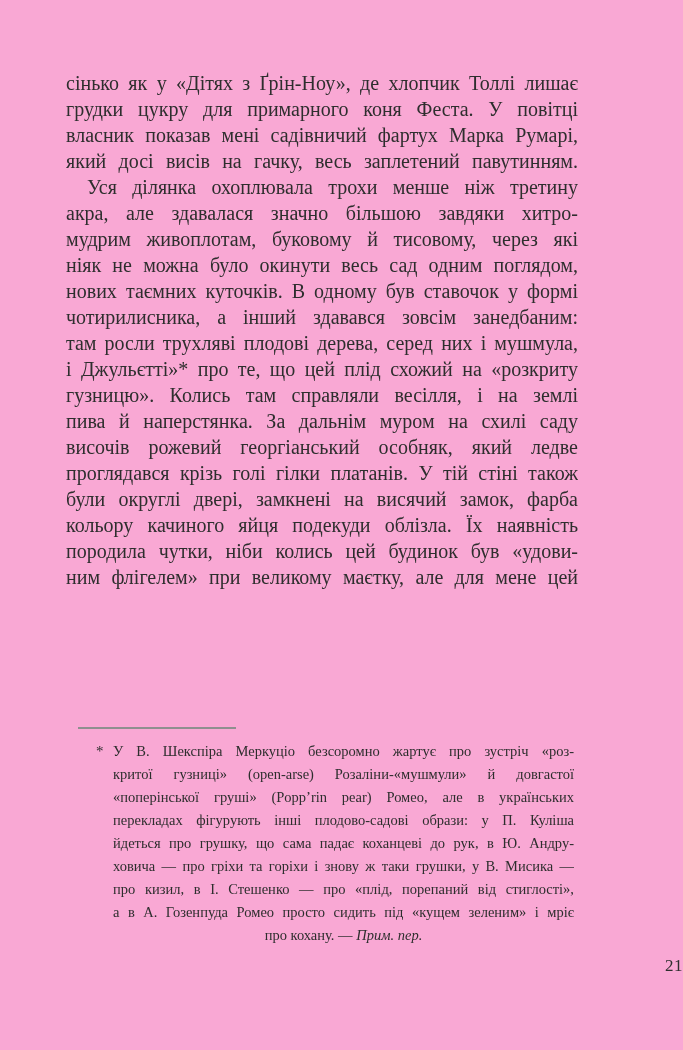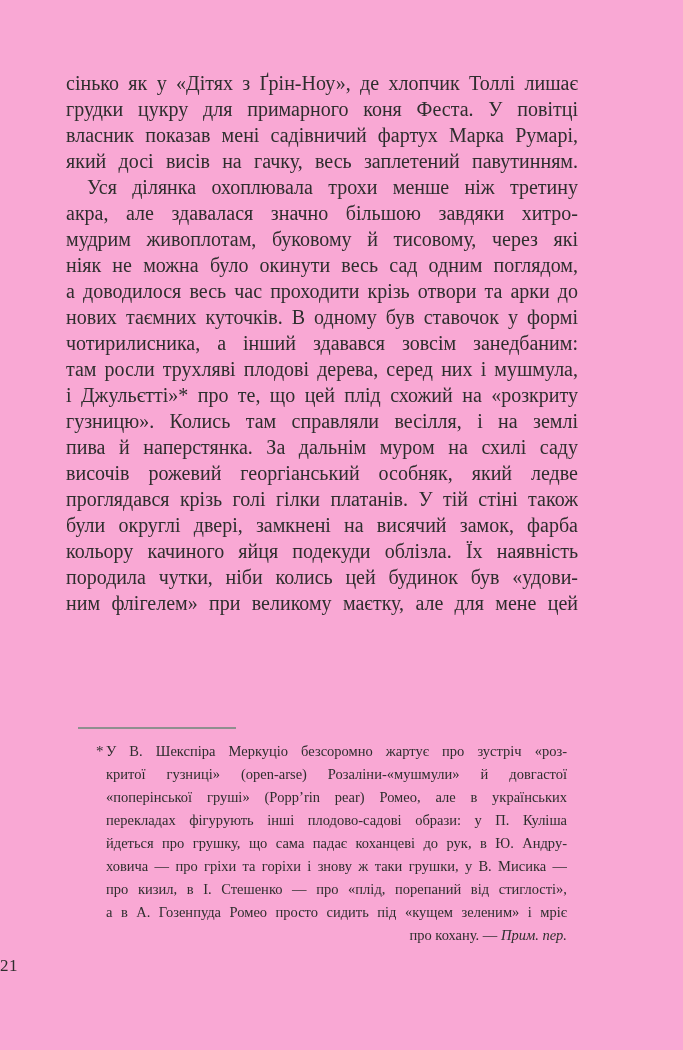"а доводилося весь час проходити" div.jline { html: <div>а доводилося весь час проходити крізь отвори та арки до</div> -> none }
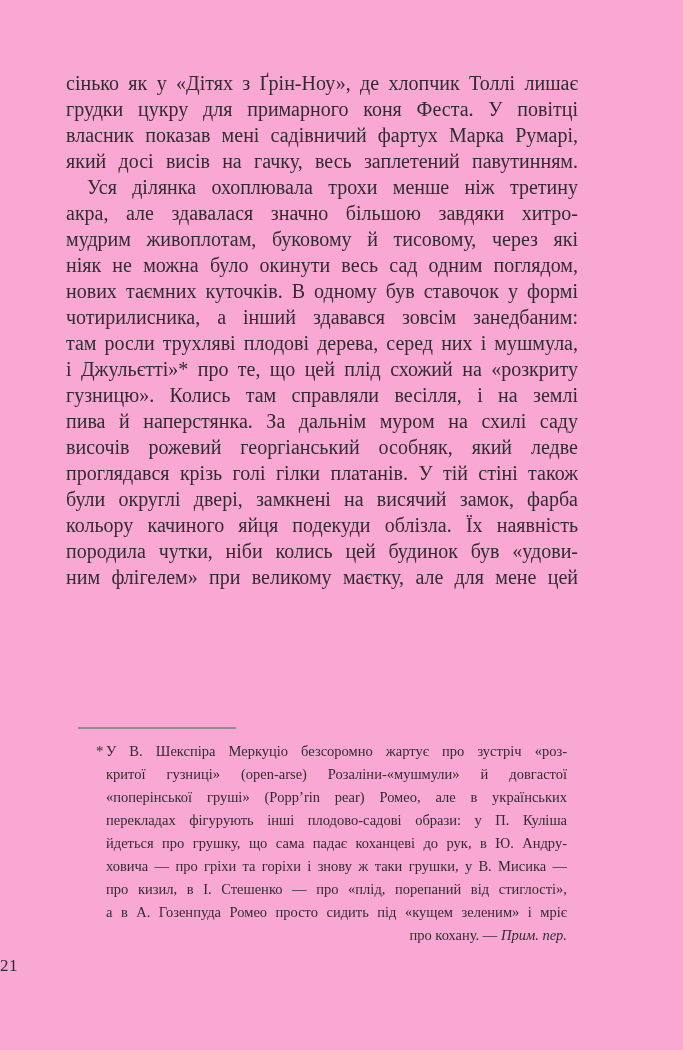"У В. Шекспіра Меркуціо безсоромно" .footnote { left: 106px -> 113px }
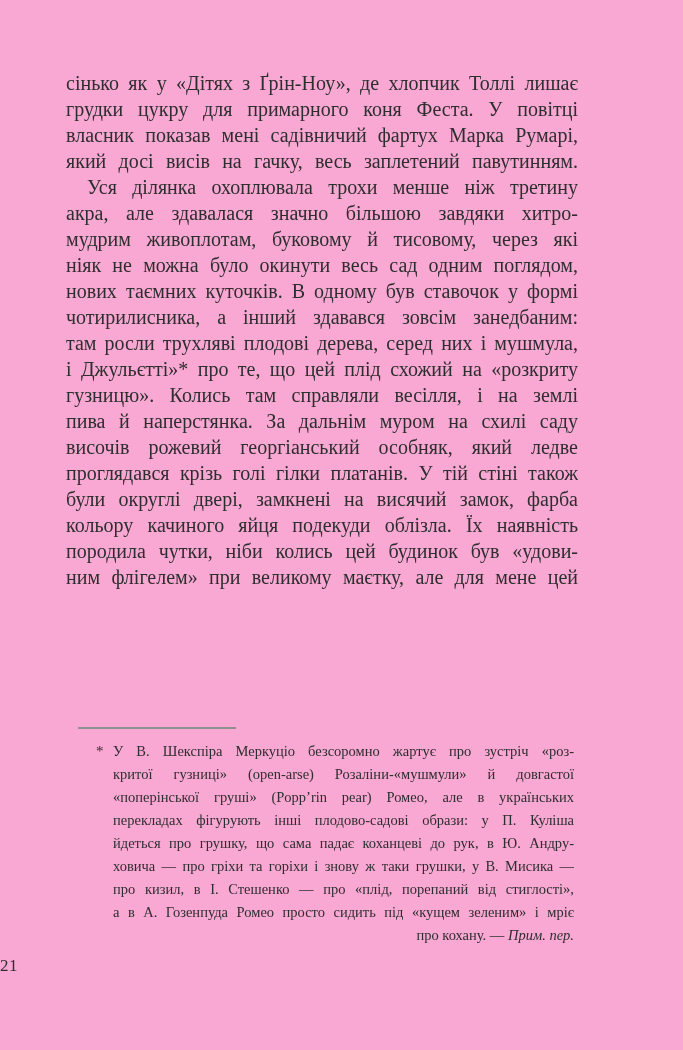"про кохану. — Прим. пер." .fn-last { text-align: right -> center }
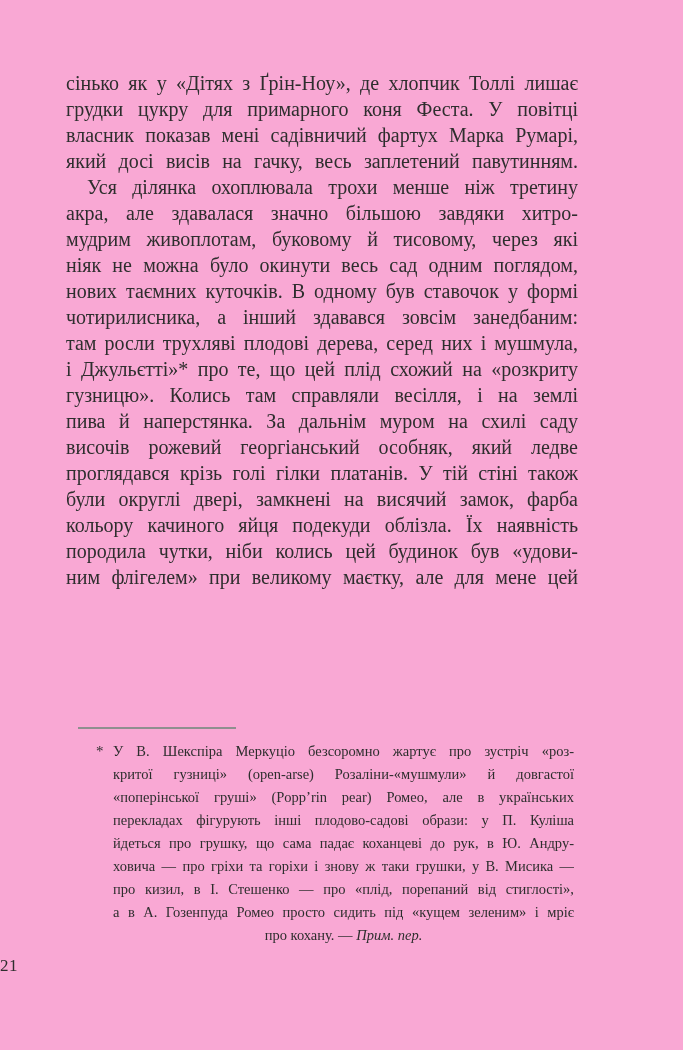"21" .page-number { text-align: left -> right }
